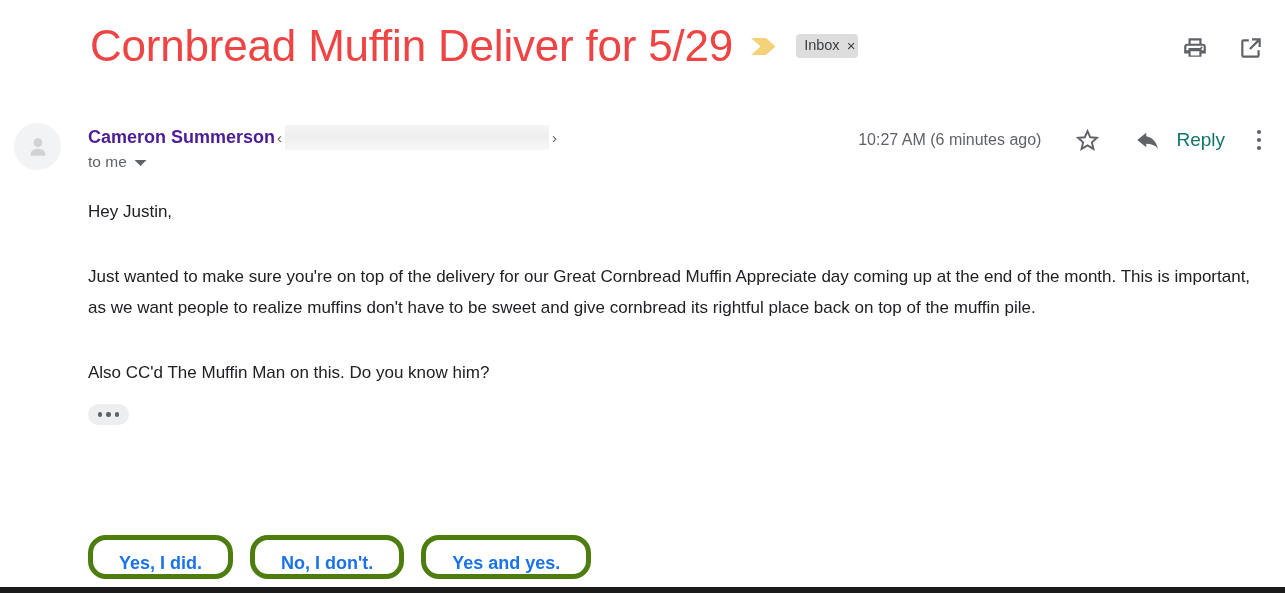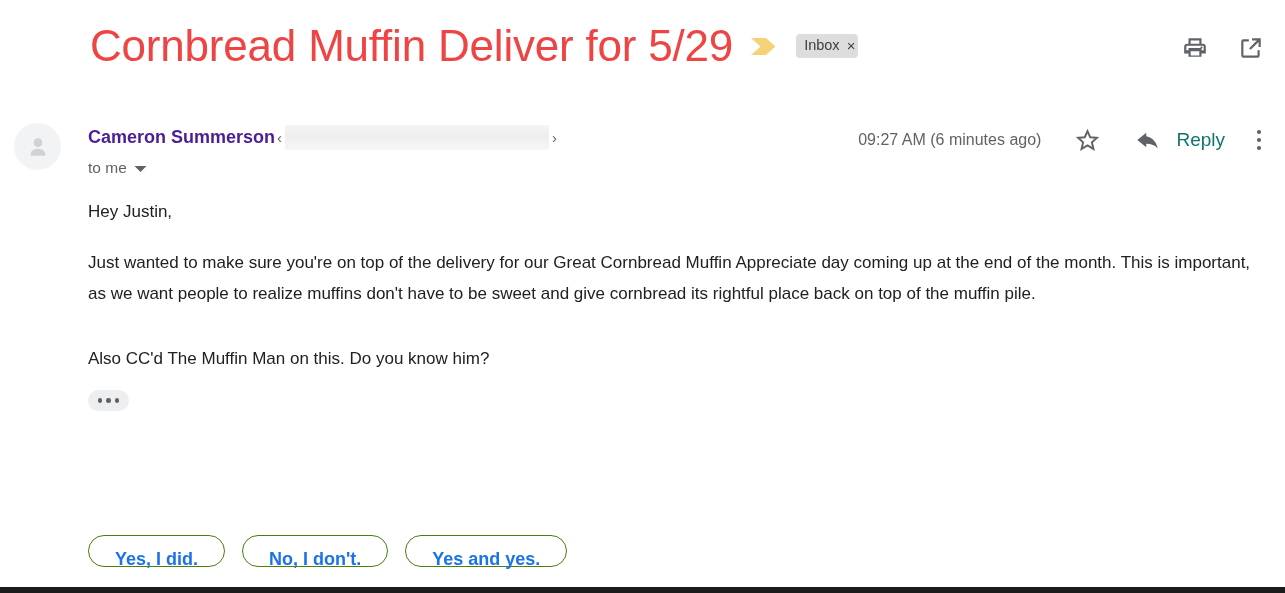"09:27 AM (6 minutes ago)" span.timestamp { text: 09:27 -> 10:27 }
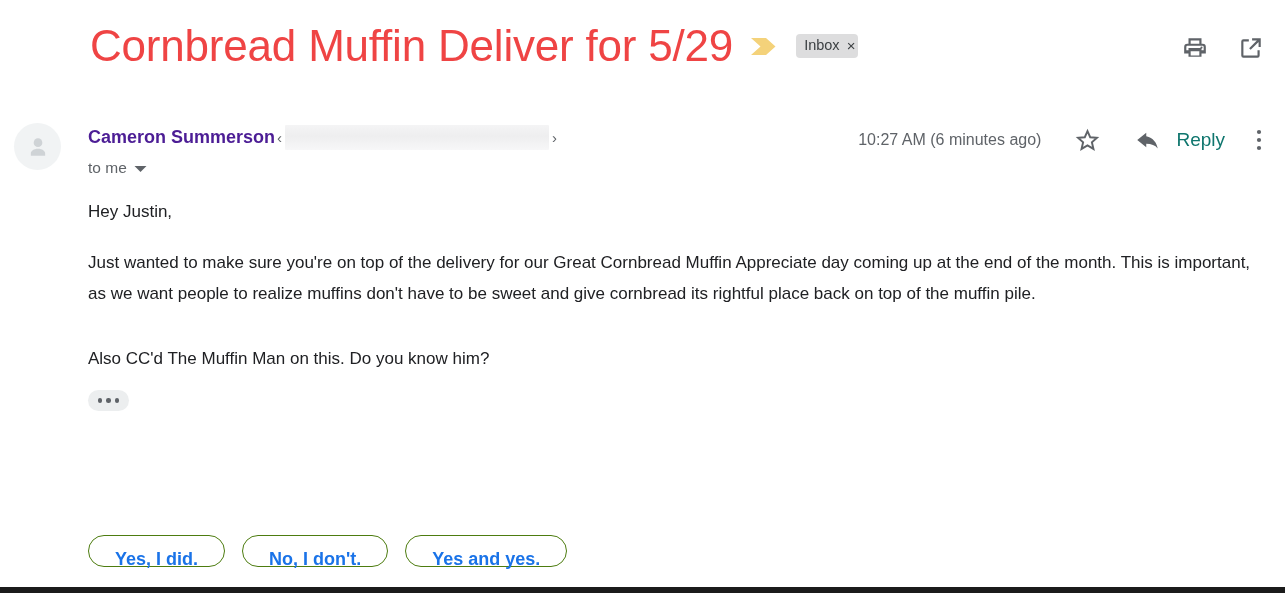"to me" .recipient-line { margin-top: 9px -> 3px }
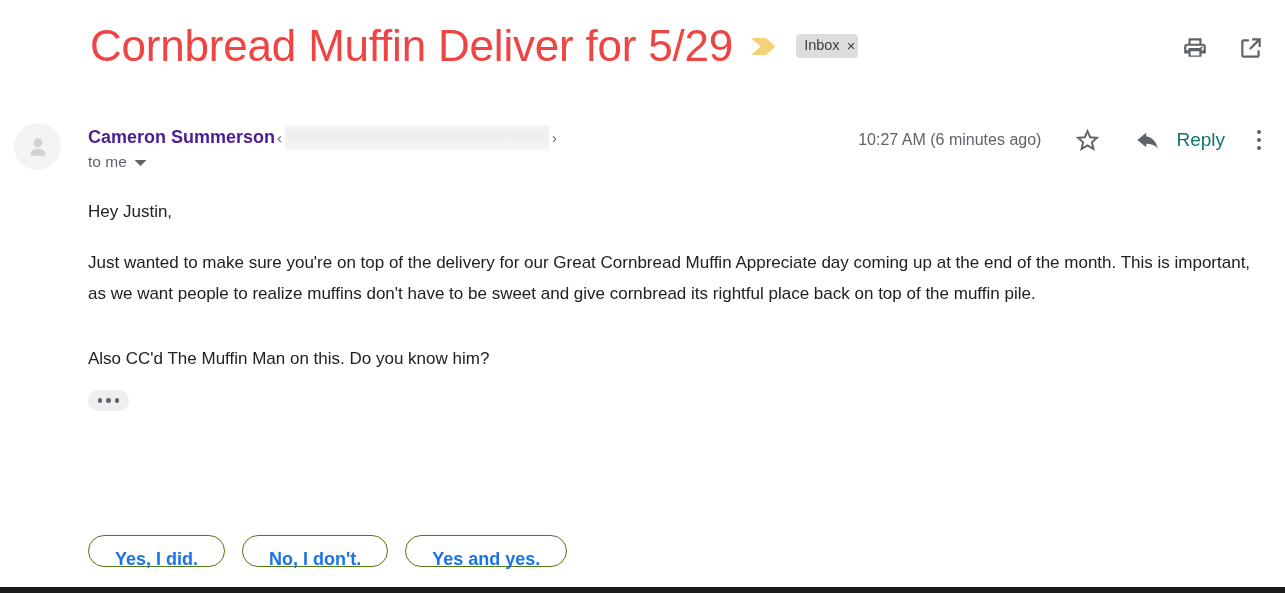"Hey Justin," .body-p.greeting { margin-bottom: 19px -> 33px }
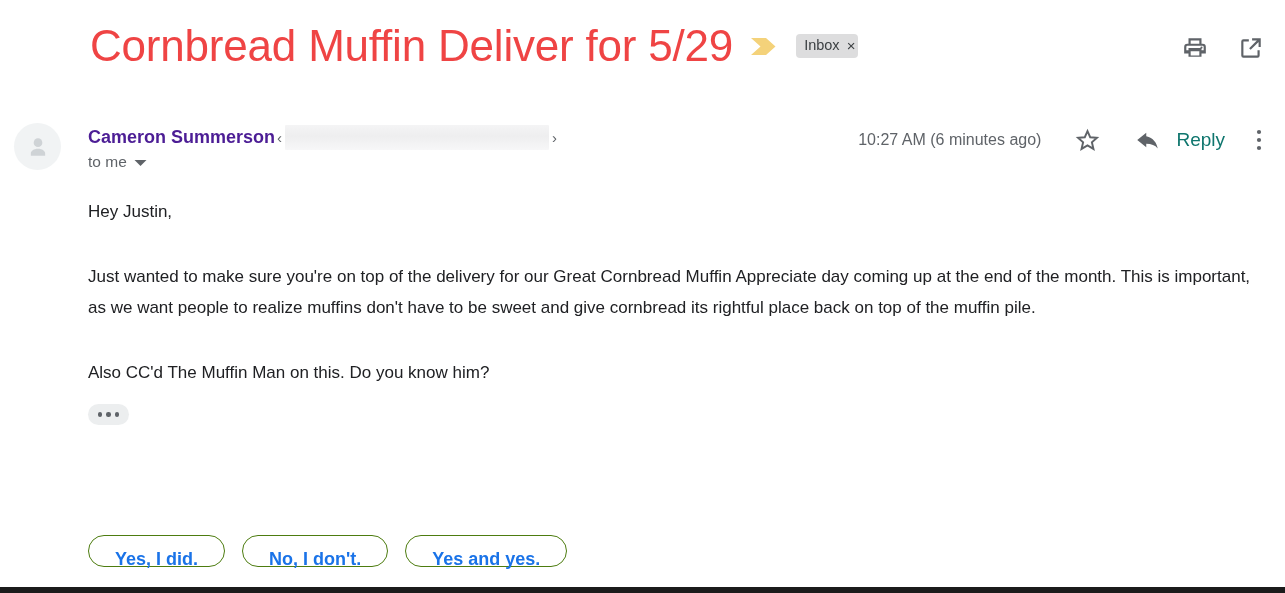"Yes, I did." .smart-reply { border: 1px solid #4d7c0f -> 5px solid #4d7c0f; height: 32px -> 44px }
